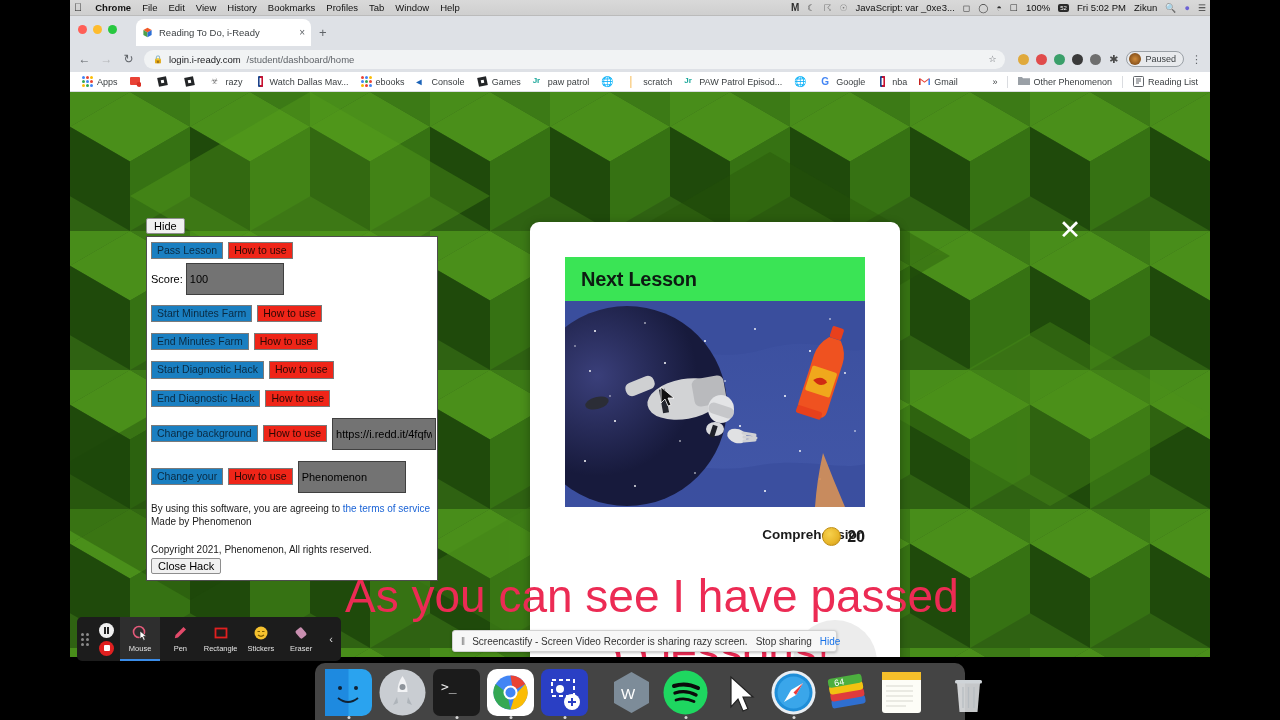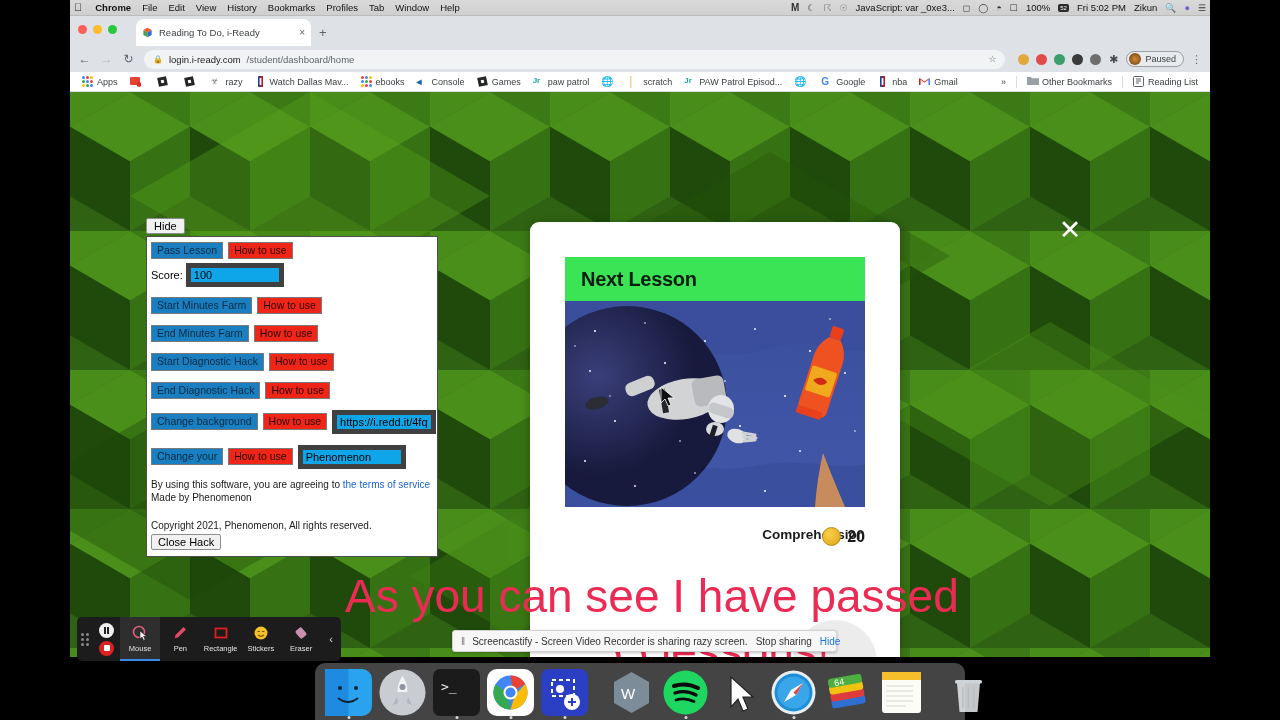"Other Bookmarks" span { text: Bookmarks -> Phenomenon }
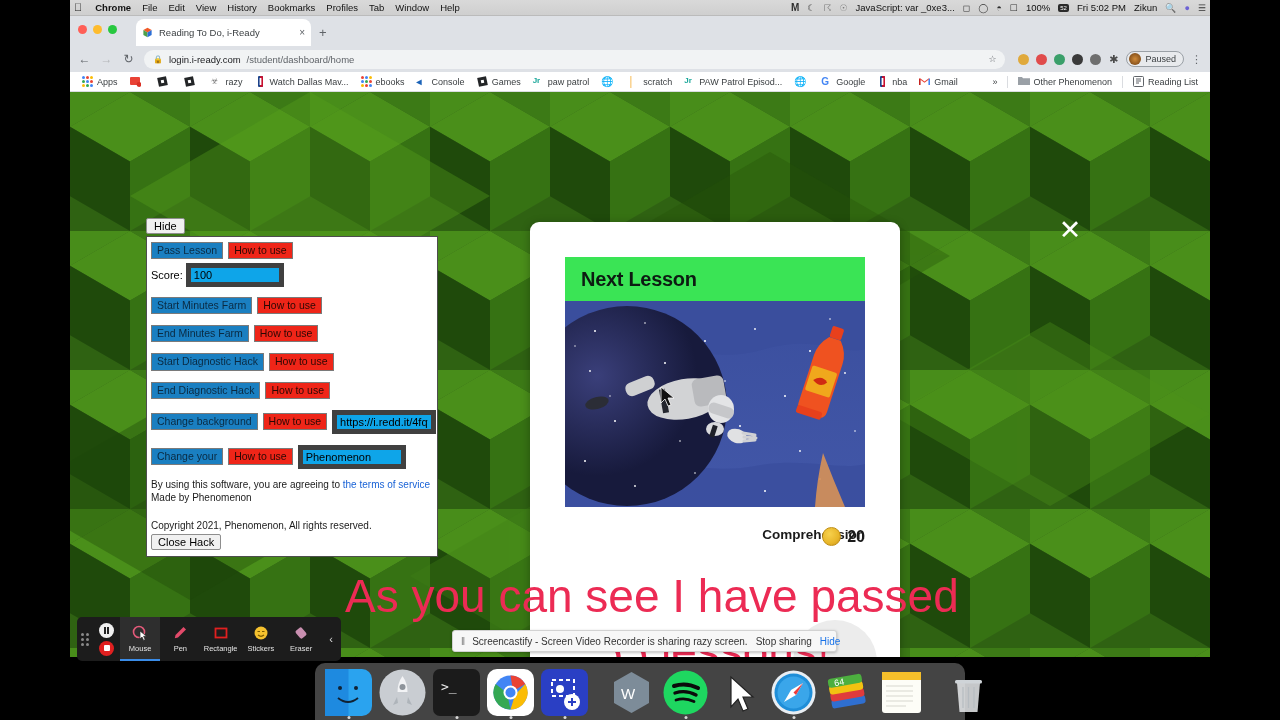"100" .inp { background: #0ea5e9 -> #737373; border: 5px solid #404040 -> 1px solid #404040; height: 24px -> 32px }
